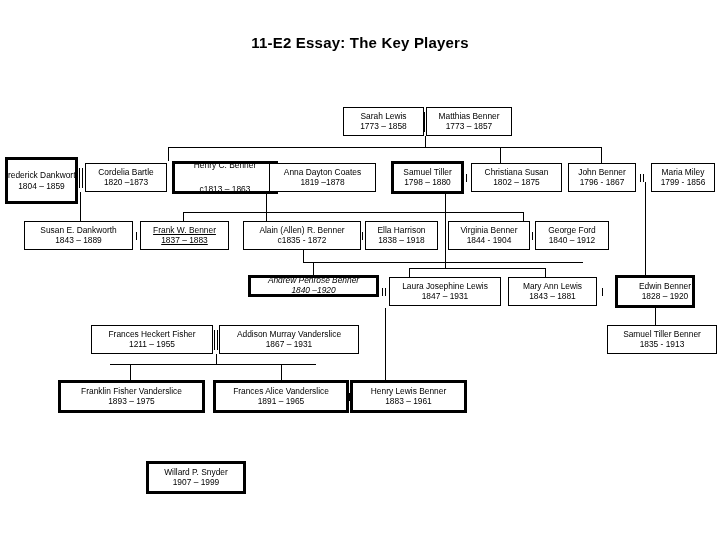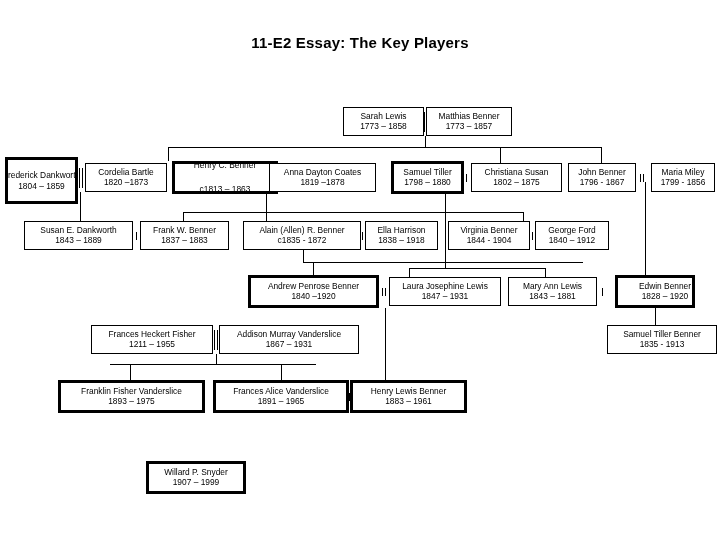"Frank W. Benner" div.node { text-decoration: none -> underline }
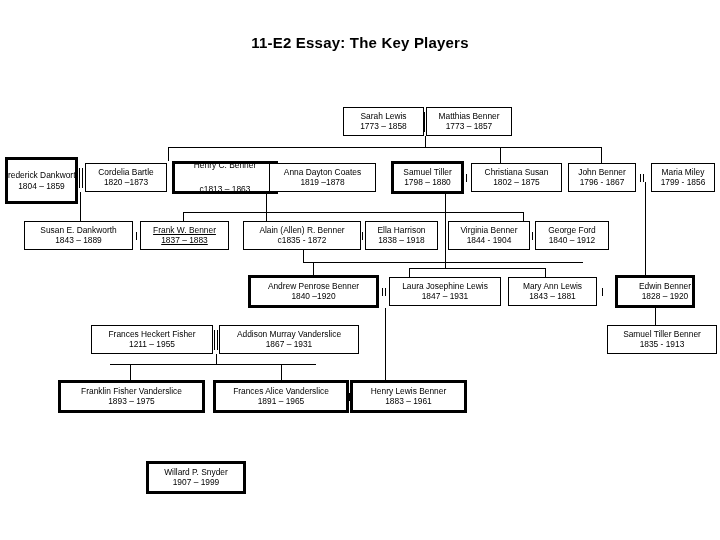"Andrew Penrose Benner" div.node { font-style: none -> italic; height: 33px -> 22px }
